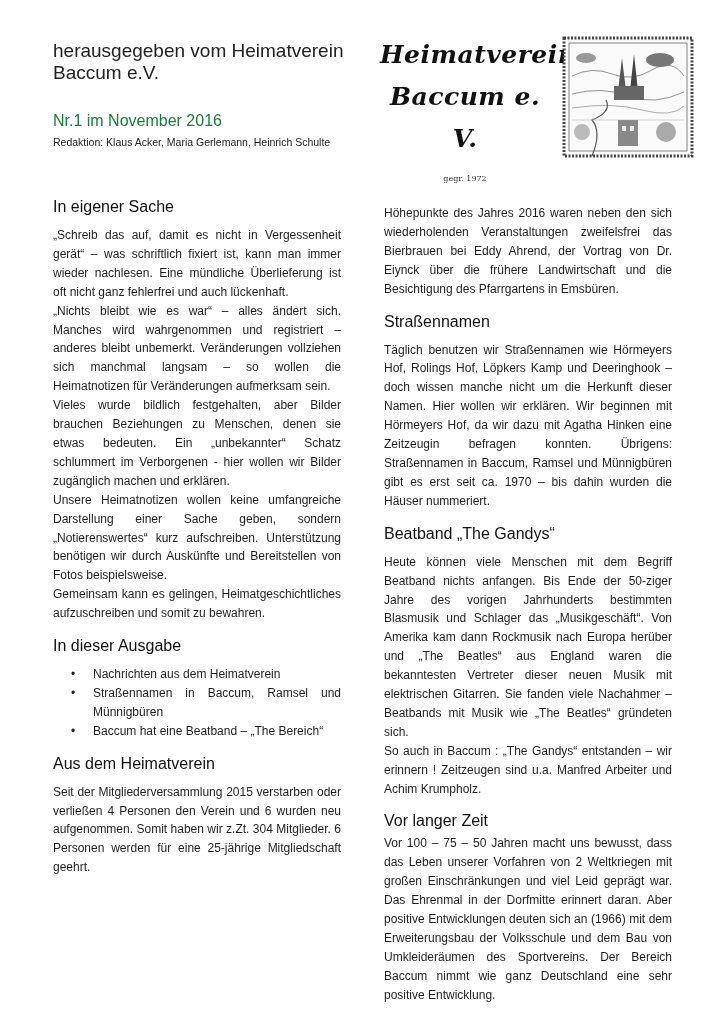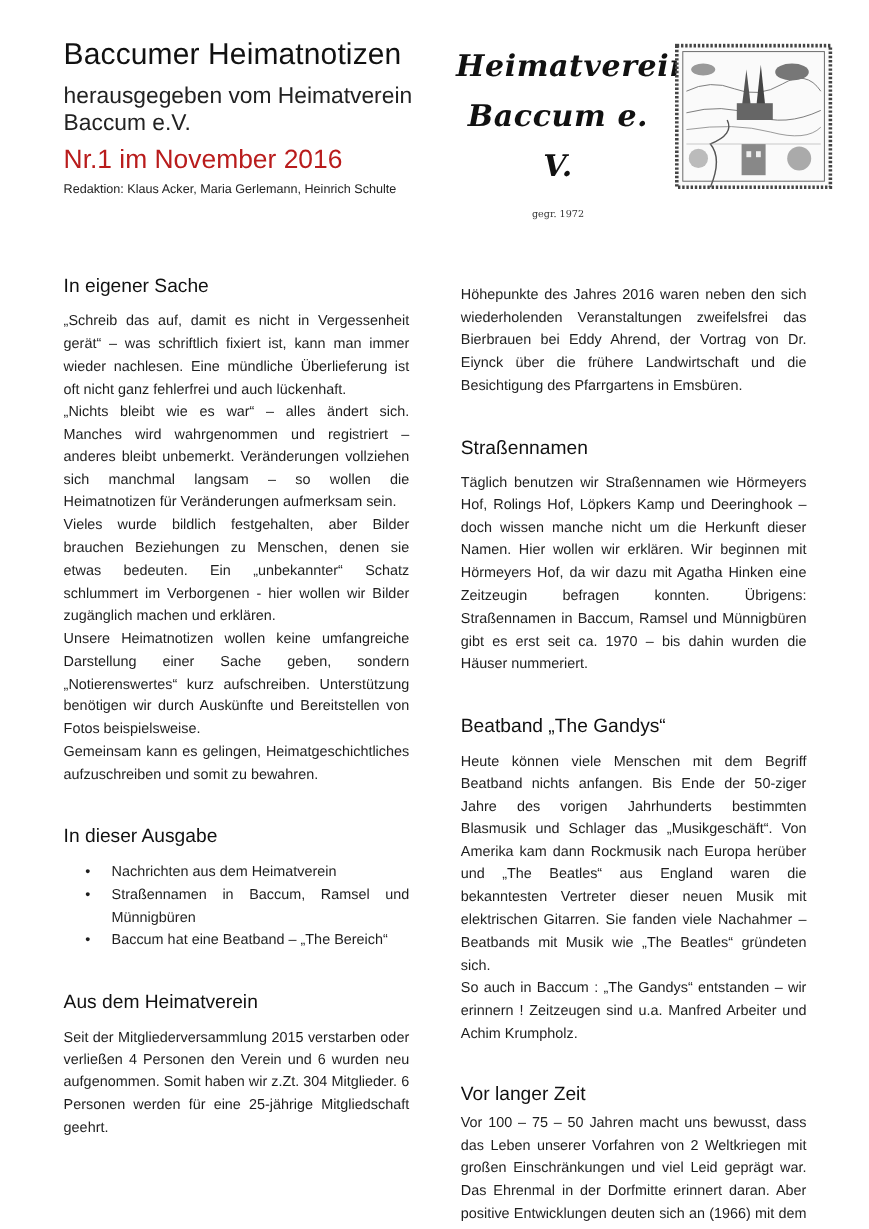"Baccumer Heimatnotizen" h1.title { html: <h1>Baccumer Heimatnotizen</h1> -> none }
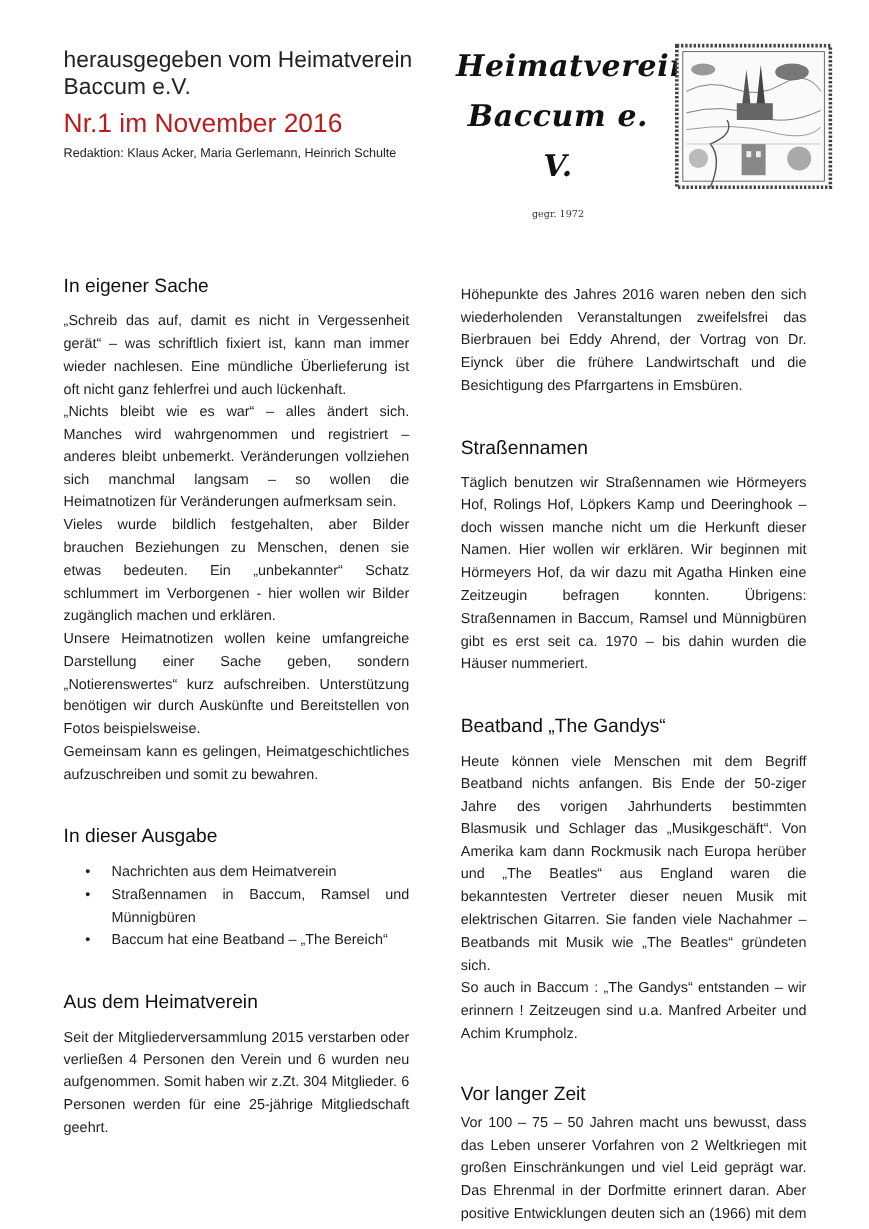"Nr.1 im November 2016" .issue { color: #b91c1c -> #15803d; font-size: 22px -> 16px; margin-top: 6px -> 28px }
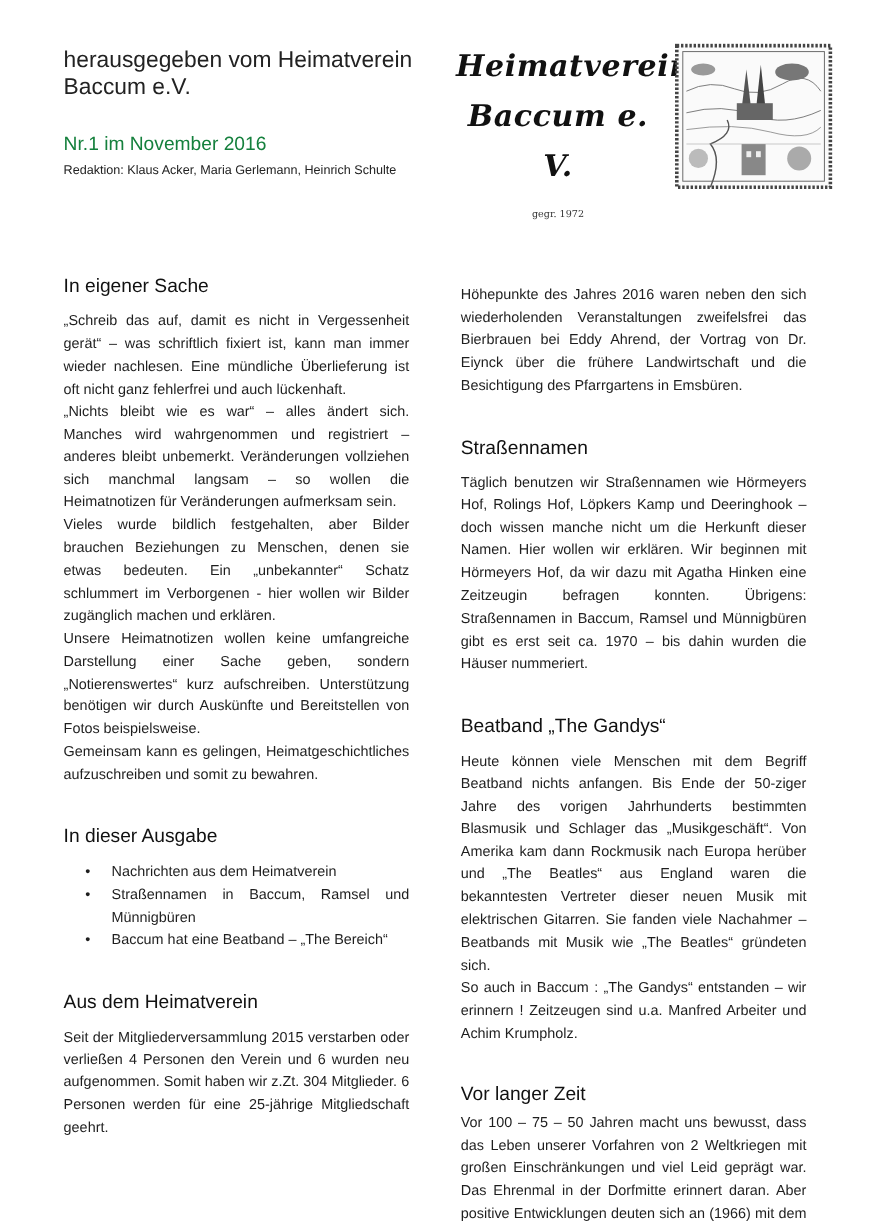"In eigener Sache" .section { margin-top: 32px -> none }
